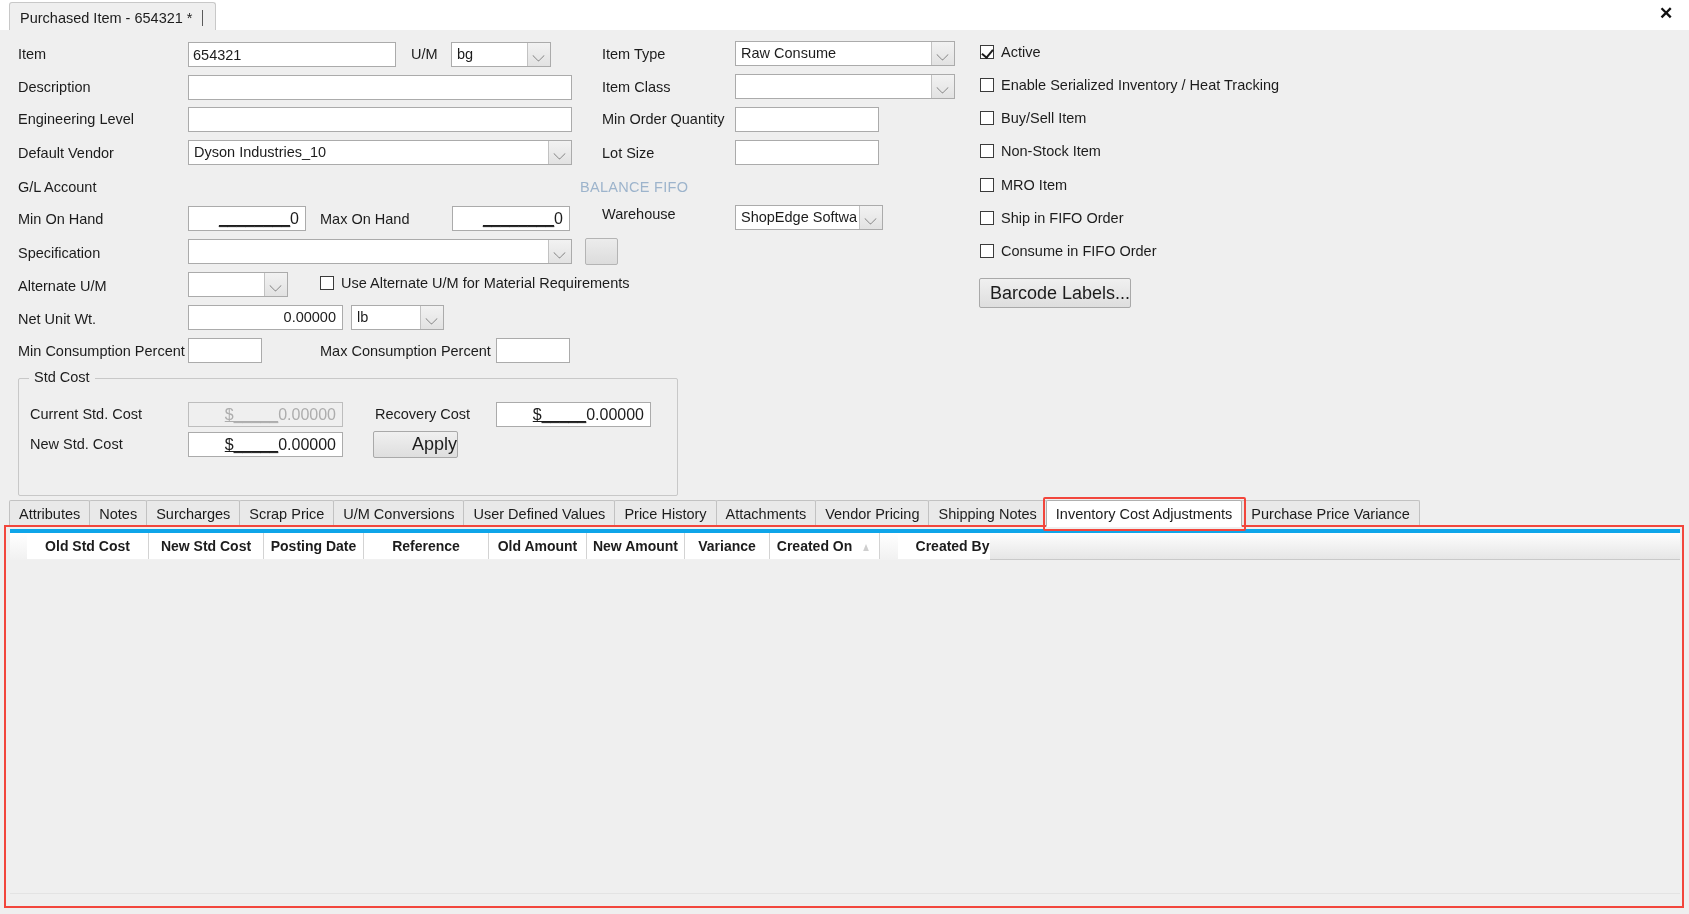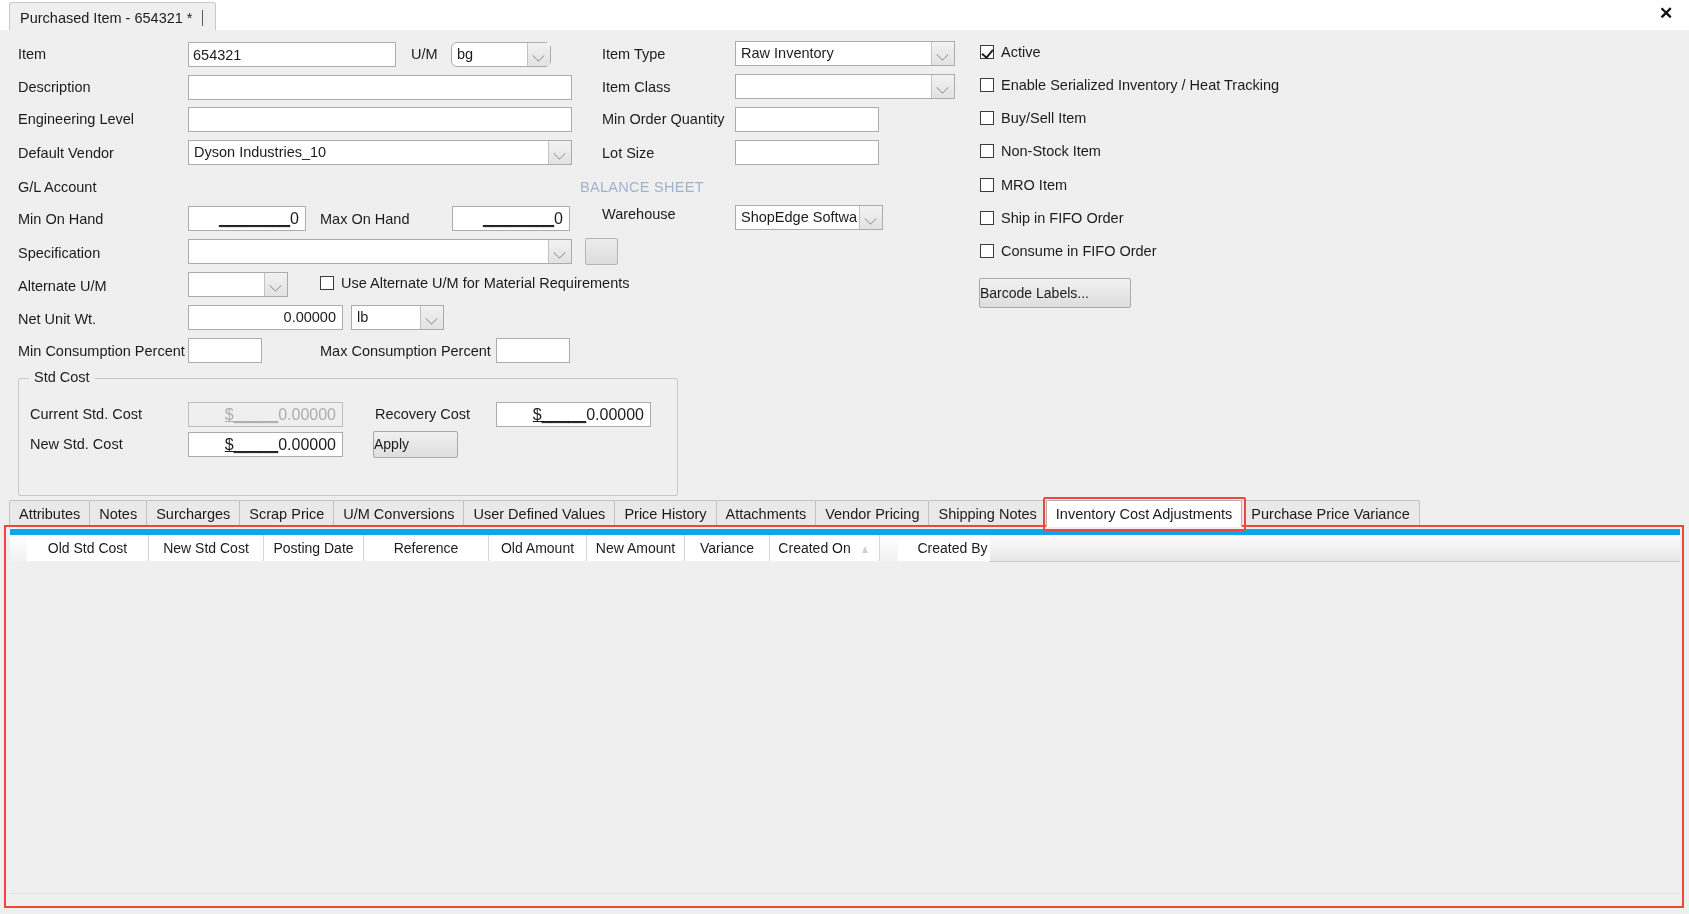"bg" div.combo { border-radius: 6px -> none }
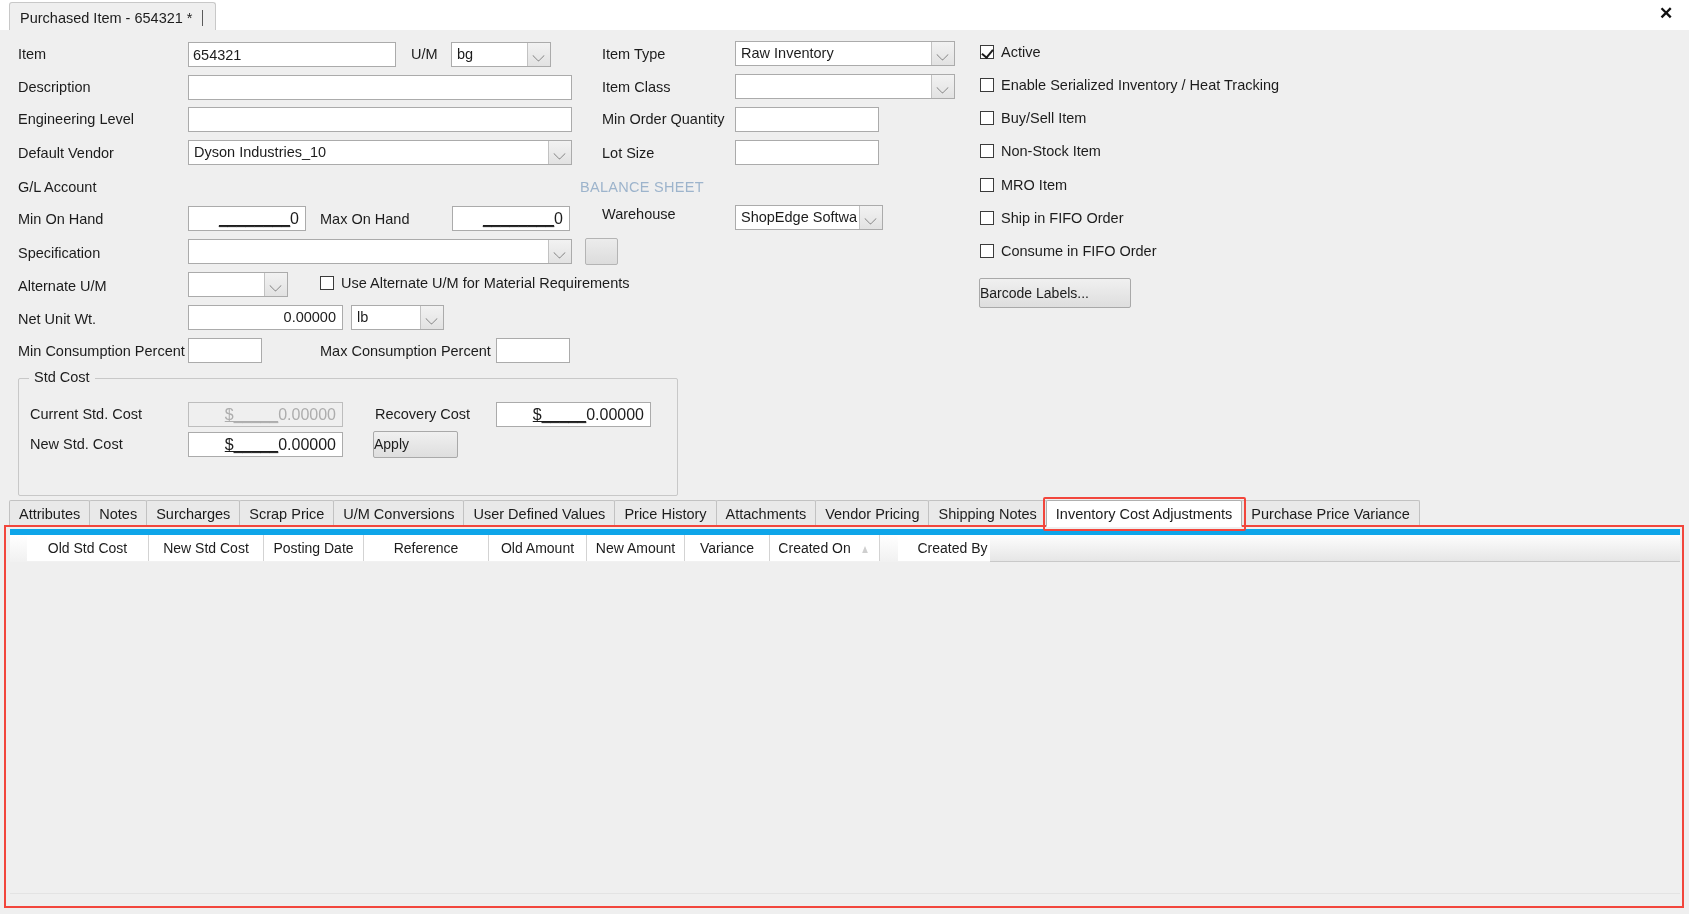"Raw Inventory" div.val { text: Inventory -> Consume }
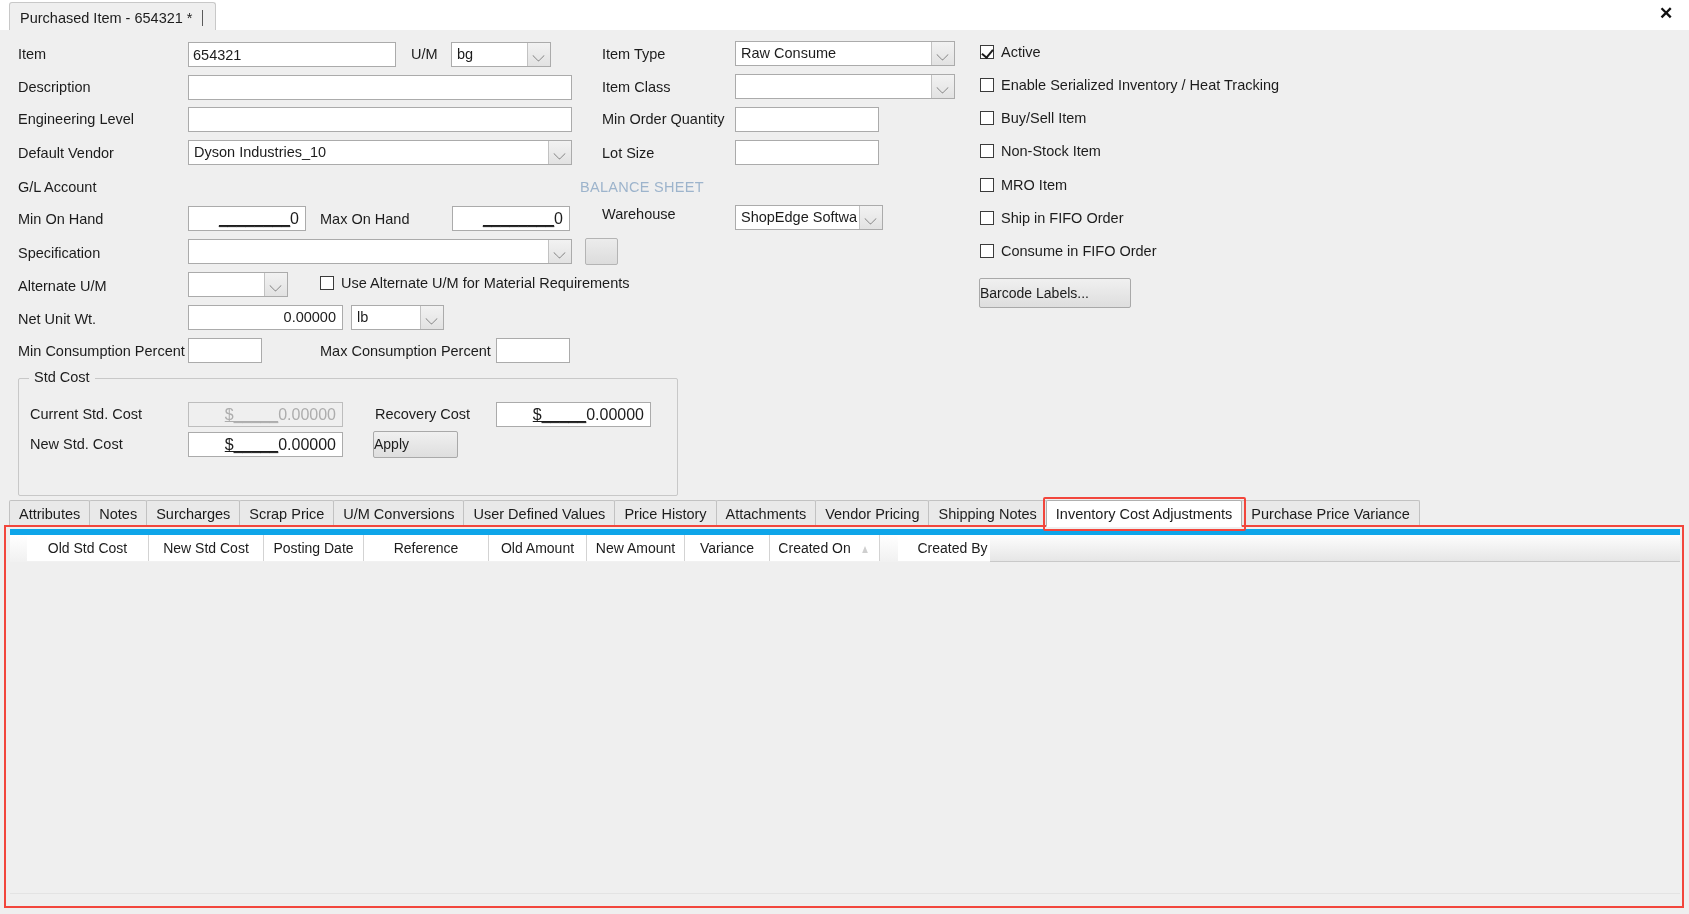"BALANCE SHEET" div.lbl { text: SHEET -> FIFO }
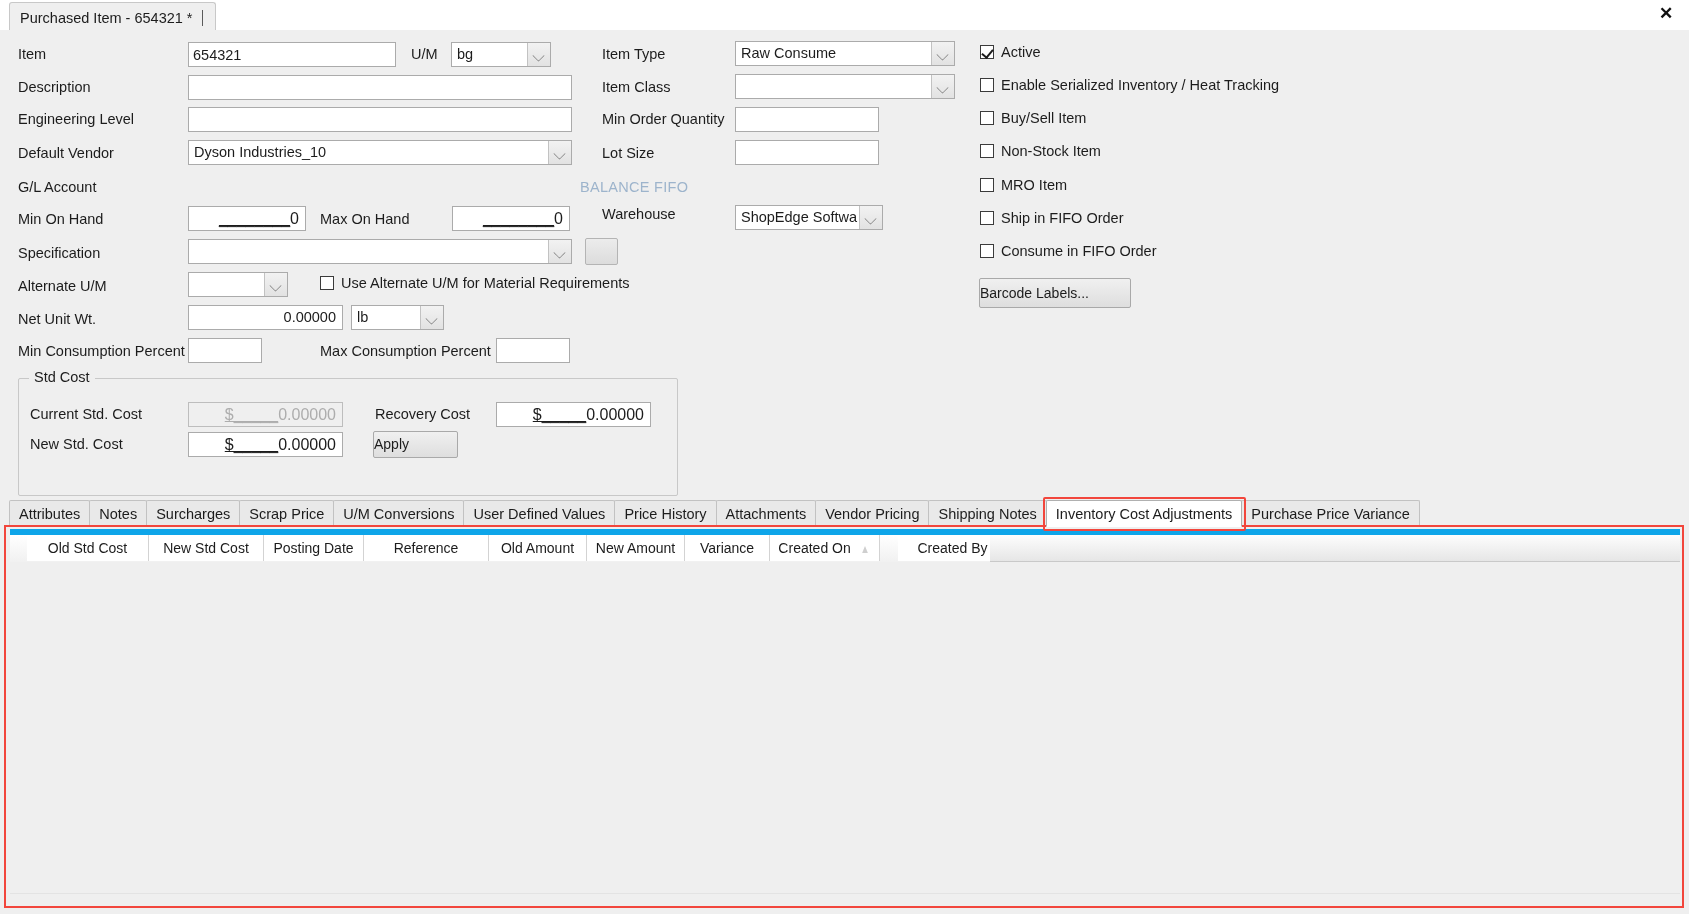"Barcode Labels..." .btn3d { font-size: 14px -> 18px; text-align: left -> right }
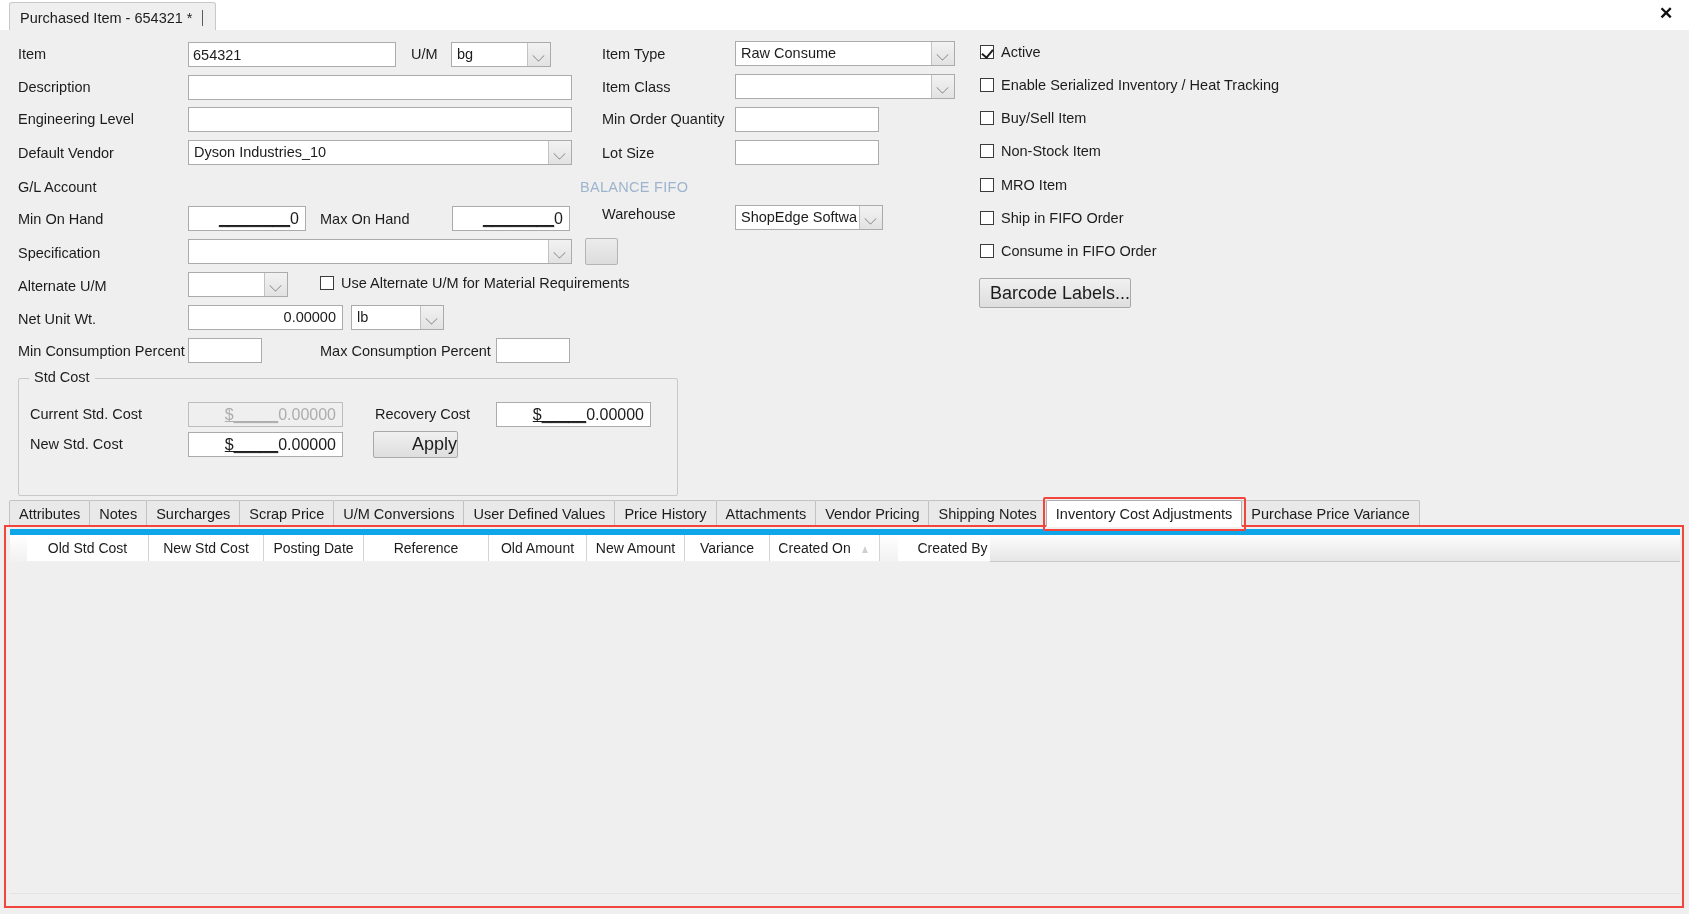"Old Std Cost" .grid { border-top: 6px solid #0ea5e9 -> 4px solid #0ea5e9; font-weight: none -> bold }
